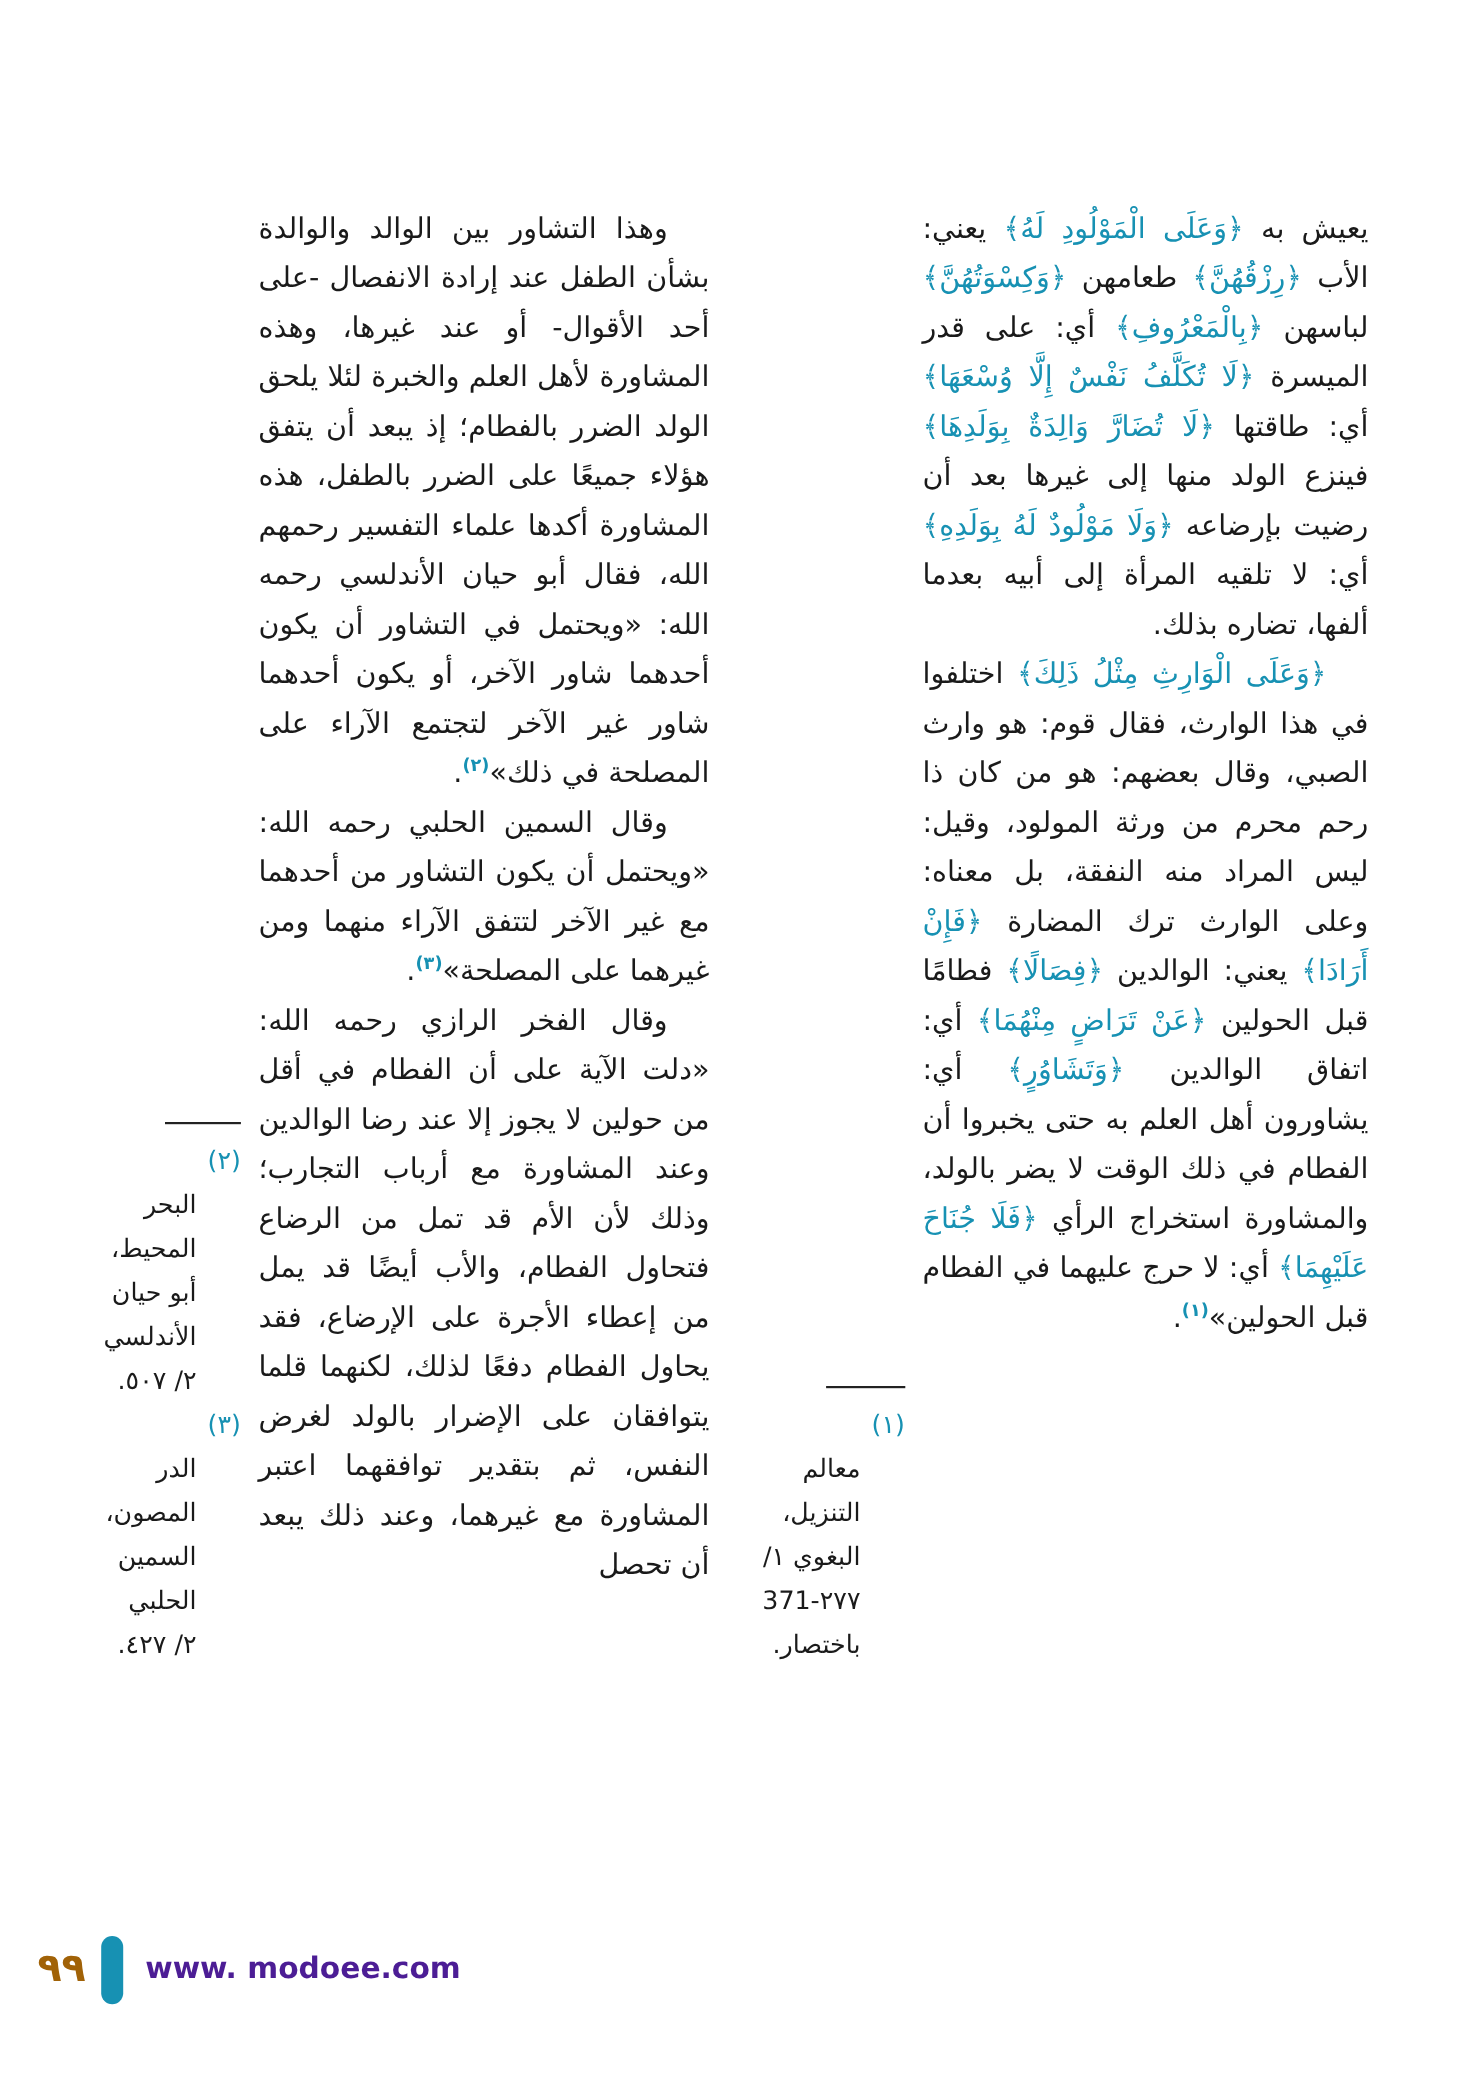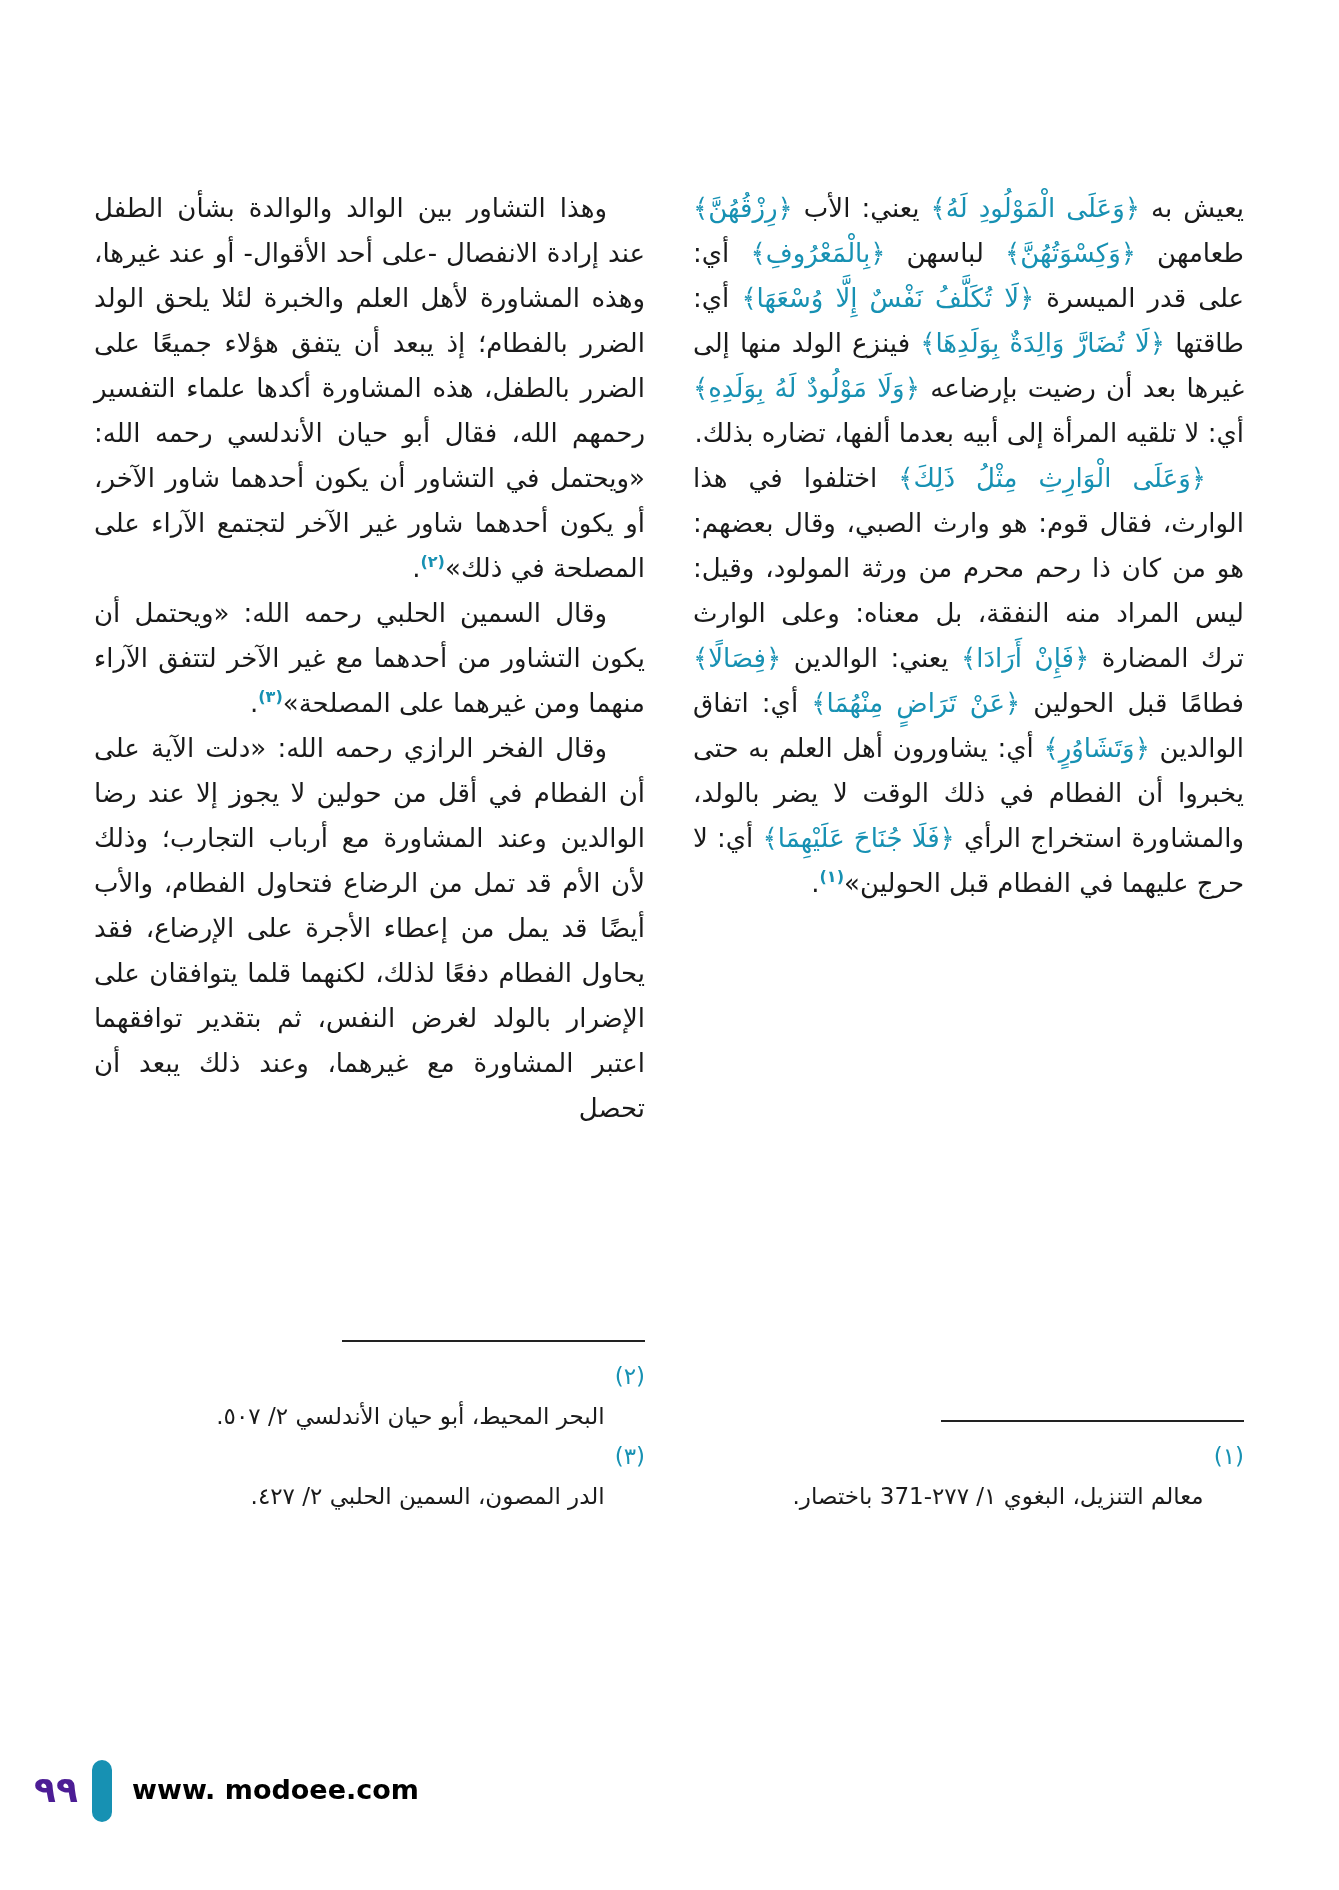"وهذا التشاور بين الوالد والوالدة" .col { flex-direction: column -> row; gap: none -> 16px }
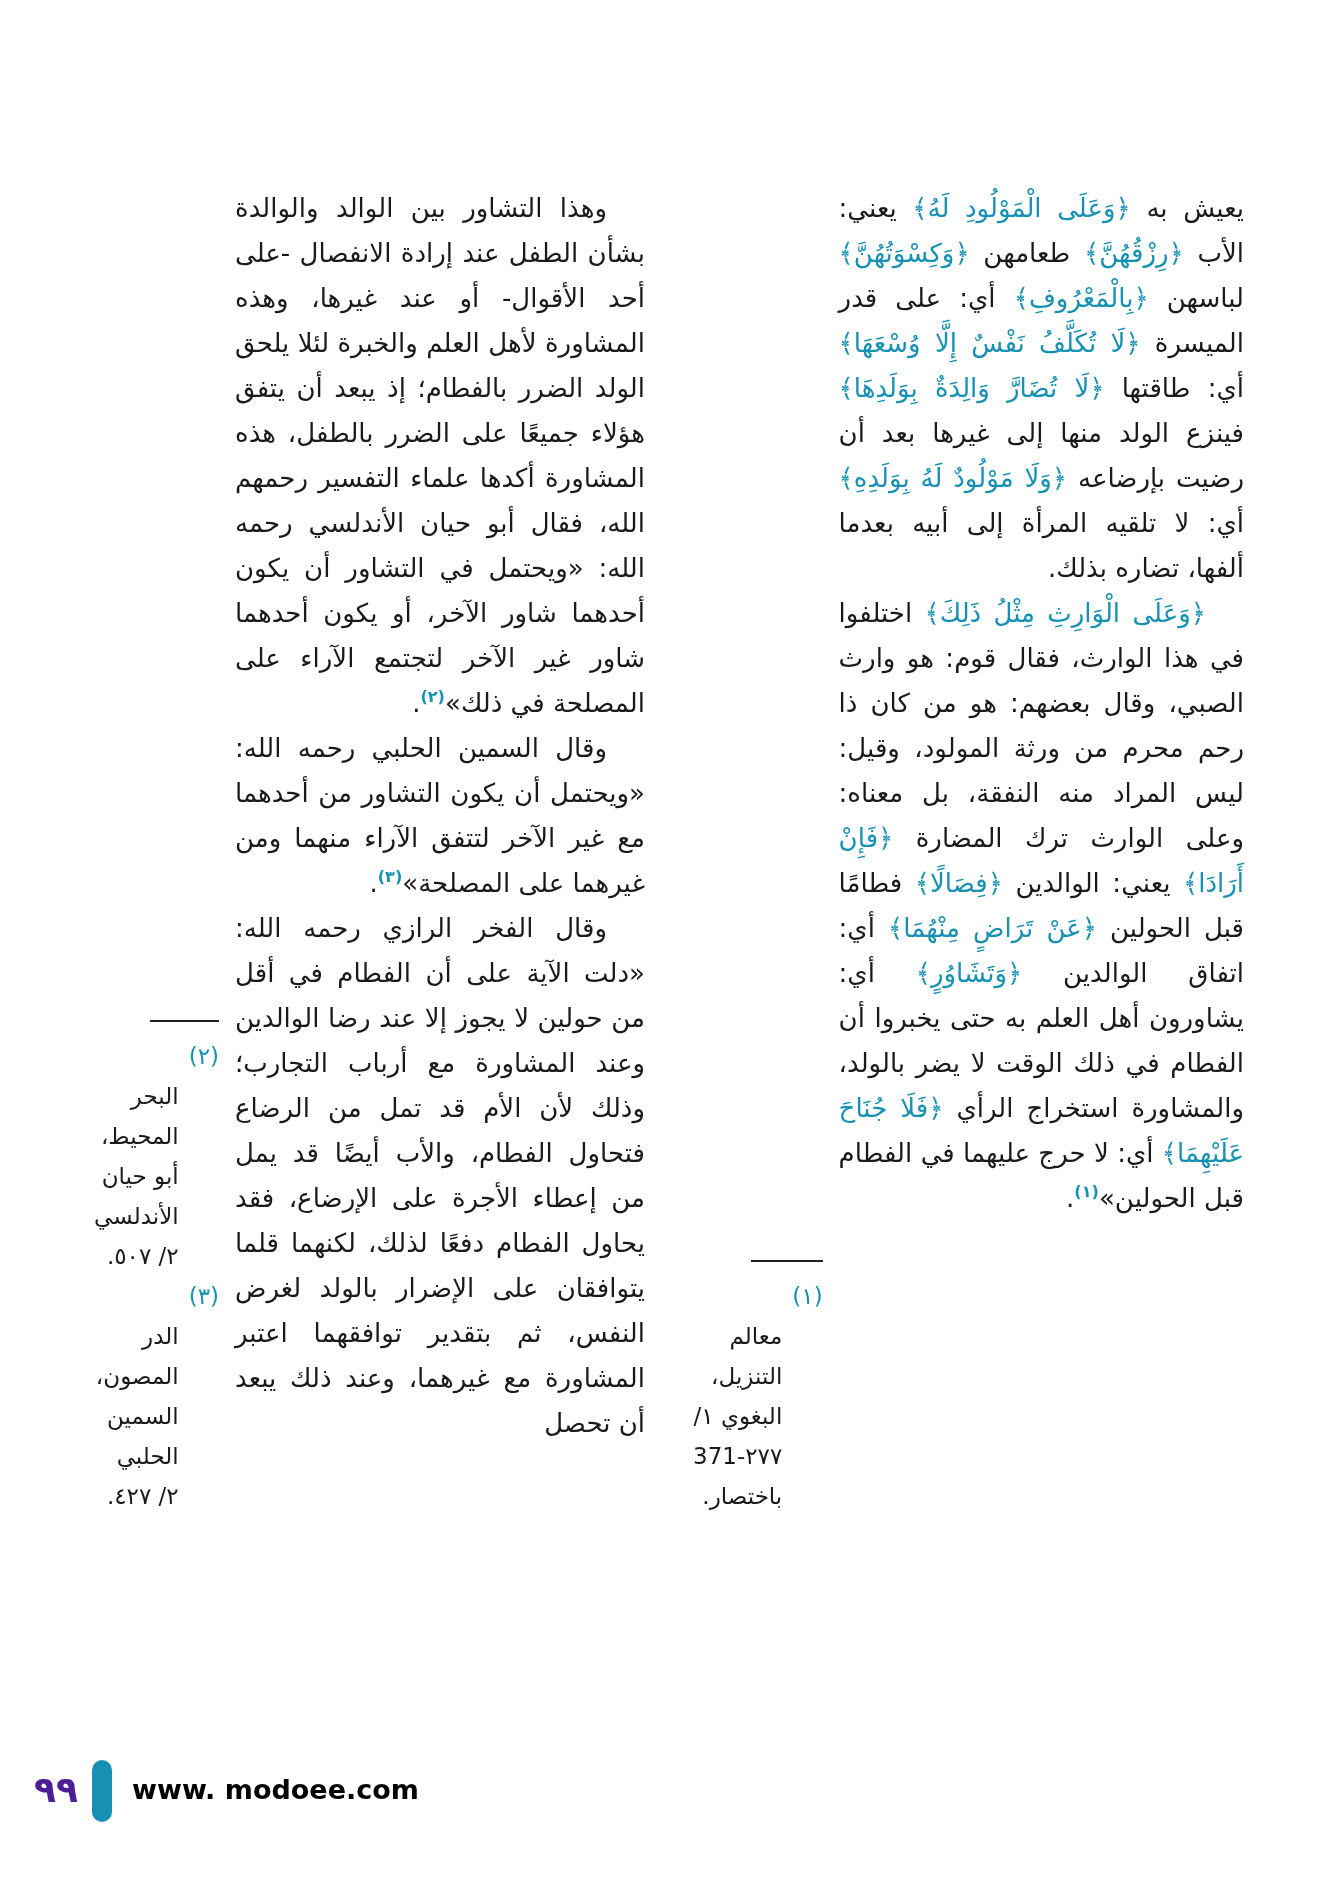"٩٩" .page-number { color: #4c1d95 -> #a16207 }
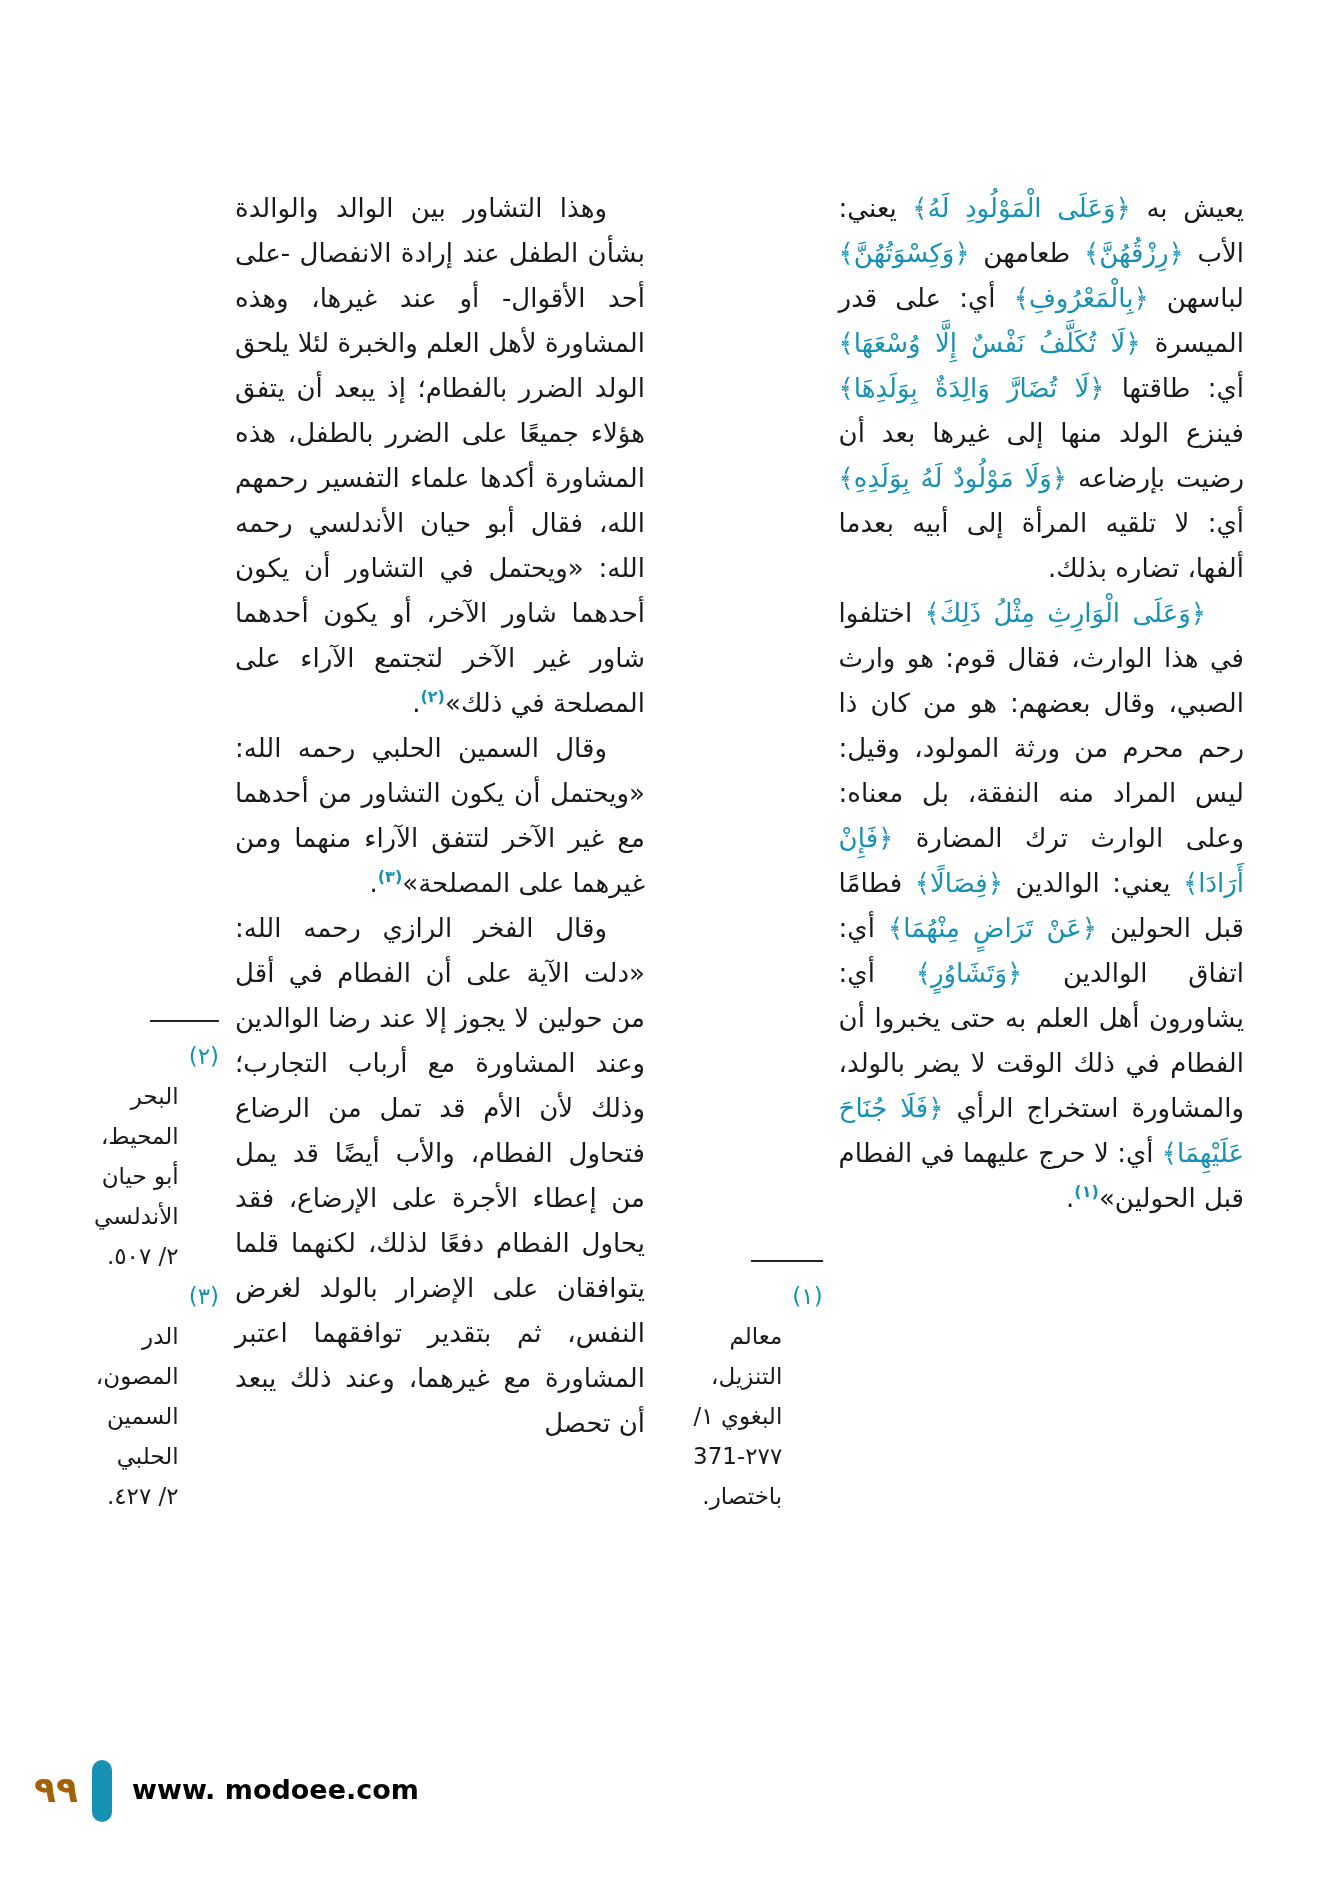"www. modoee.com" .site-url { color: #000000 -> #4c1d95 }
